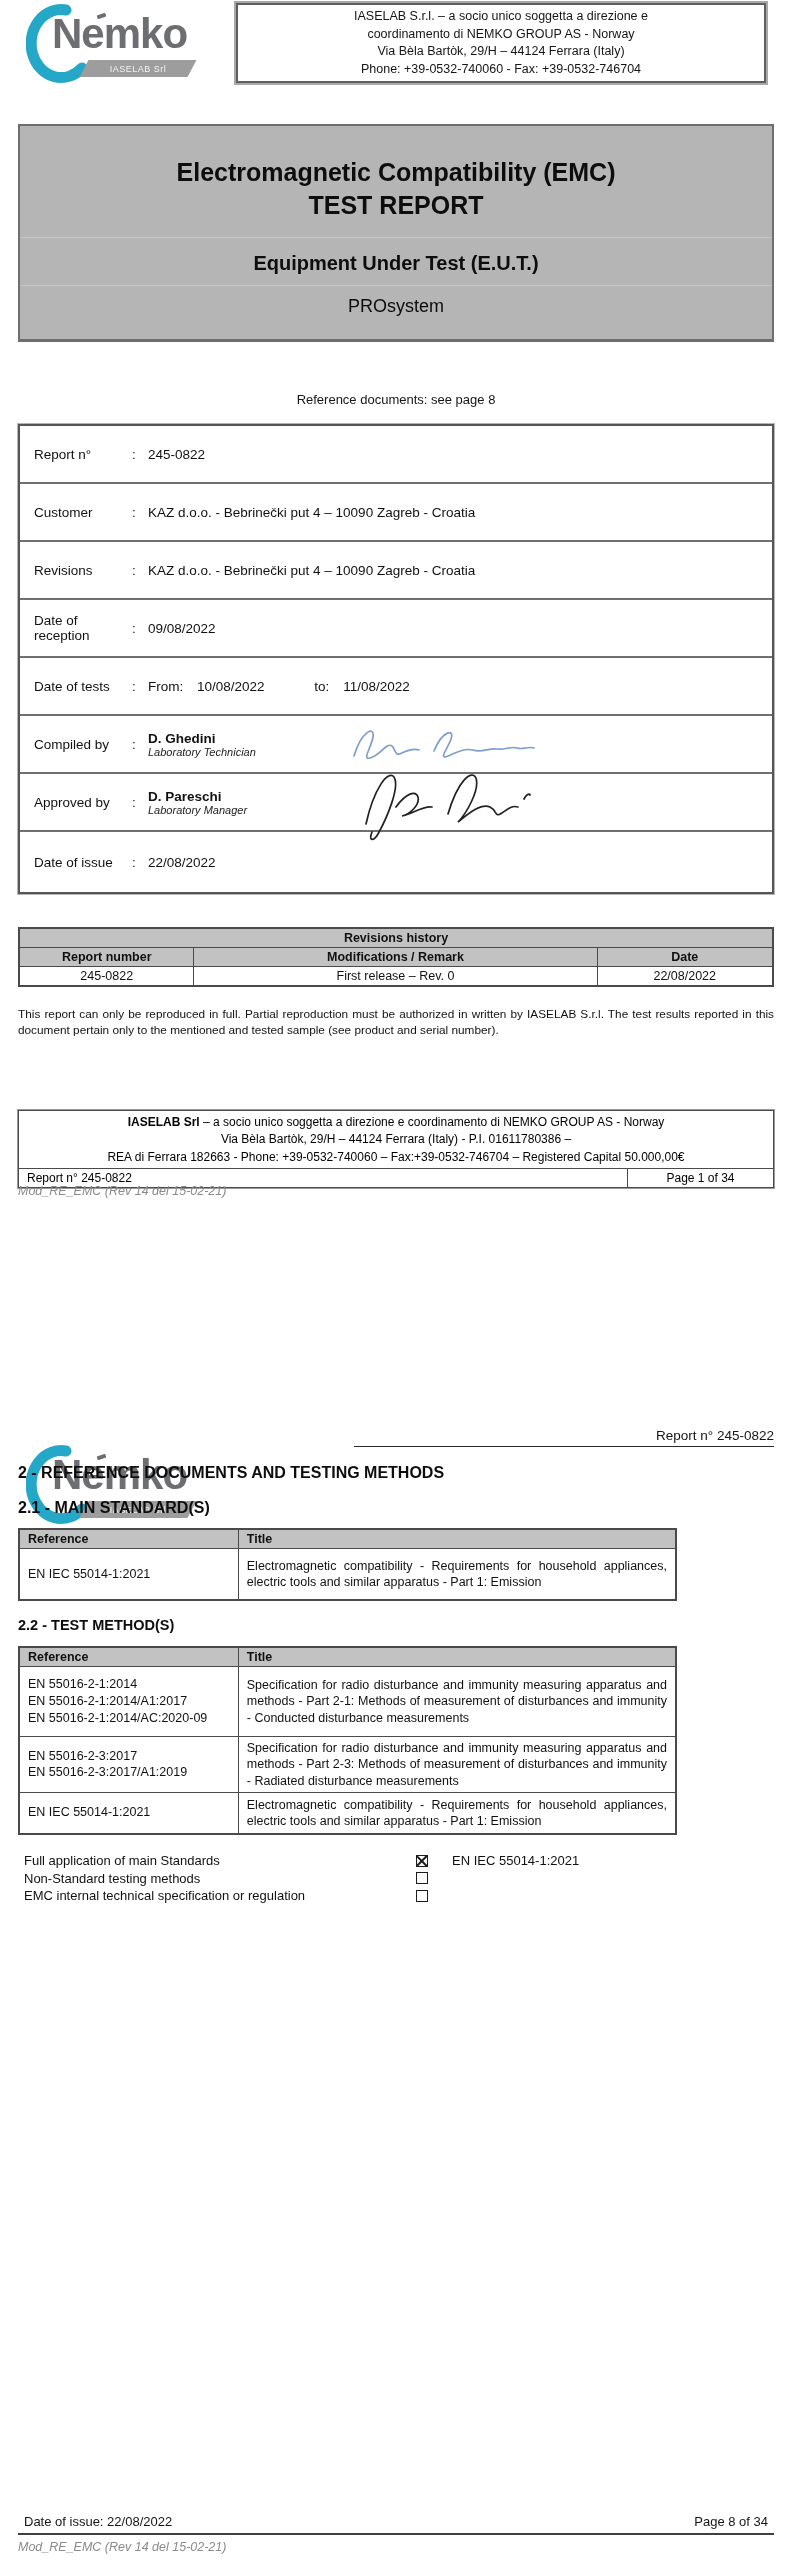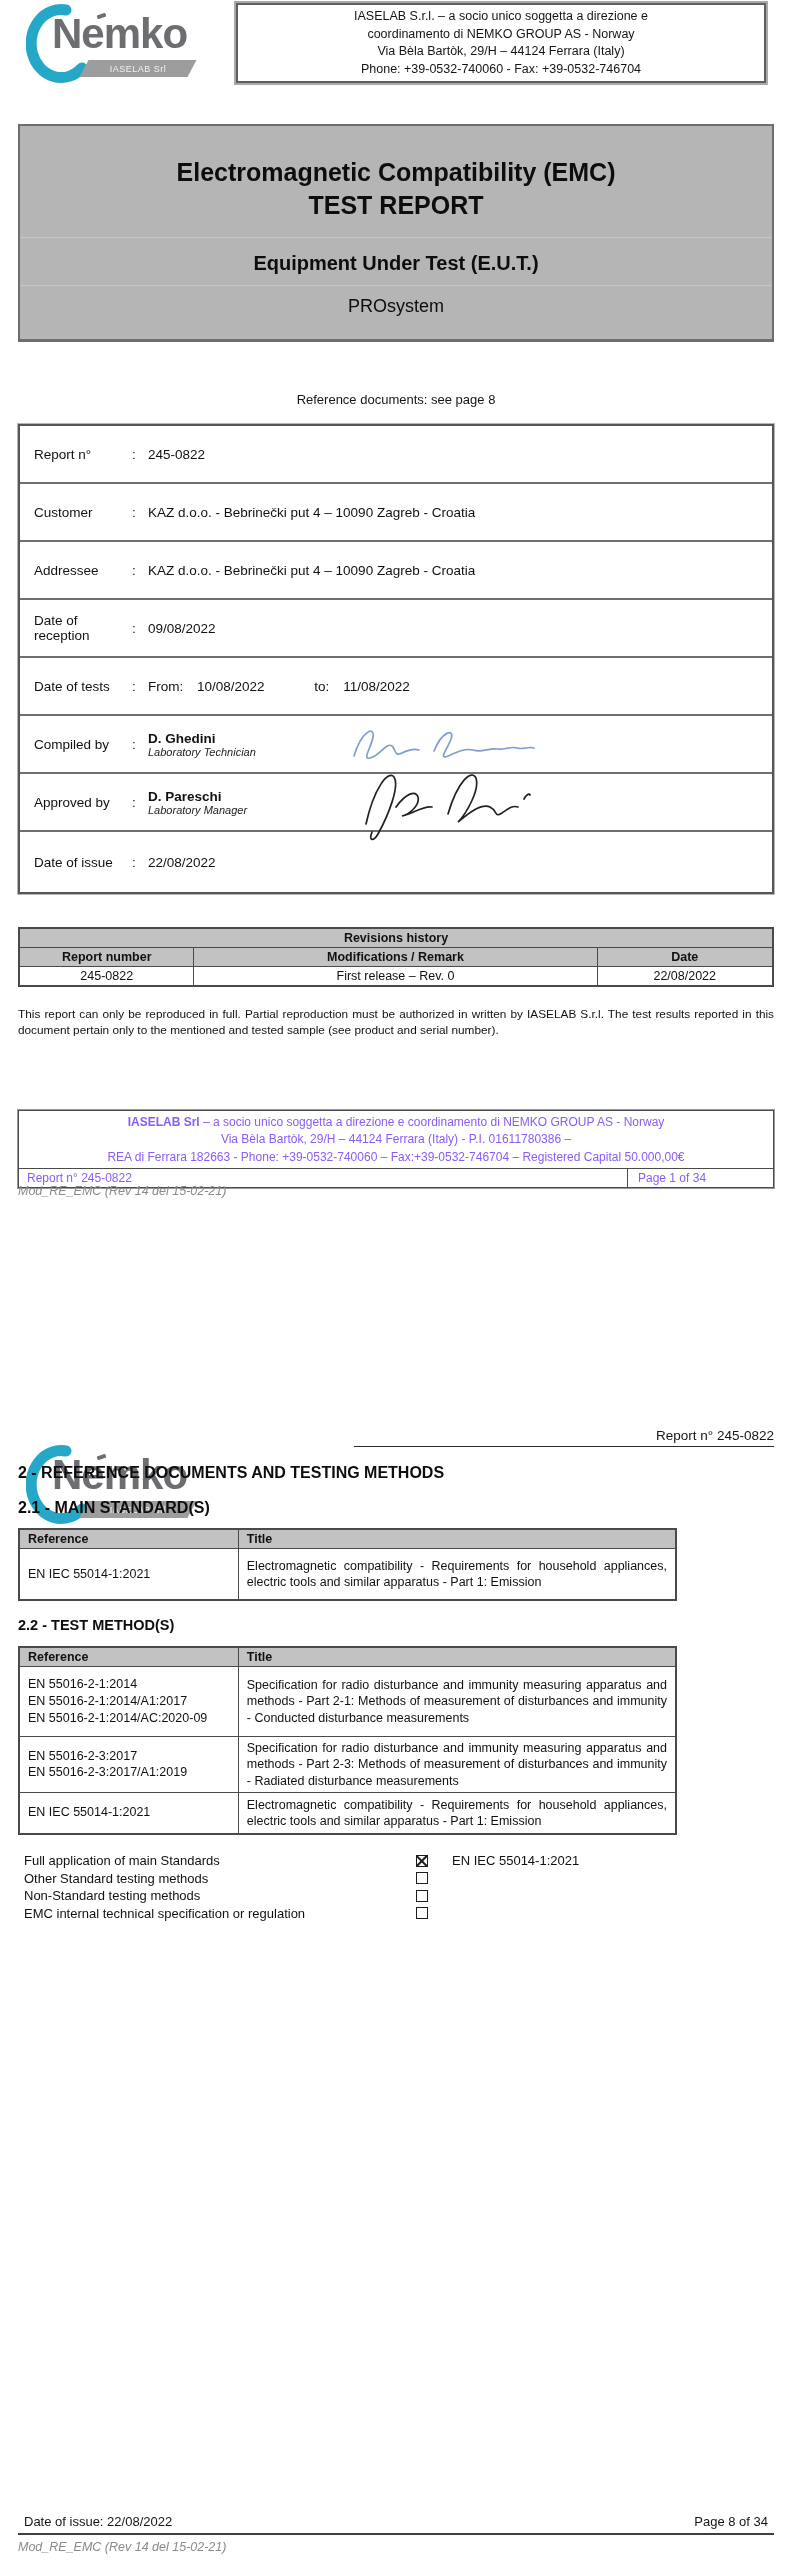"Addressee" div.ilabel { text: Addressee -> Revisions }
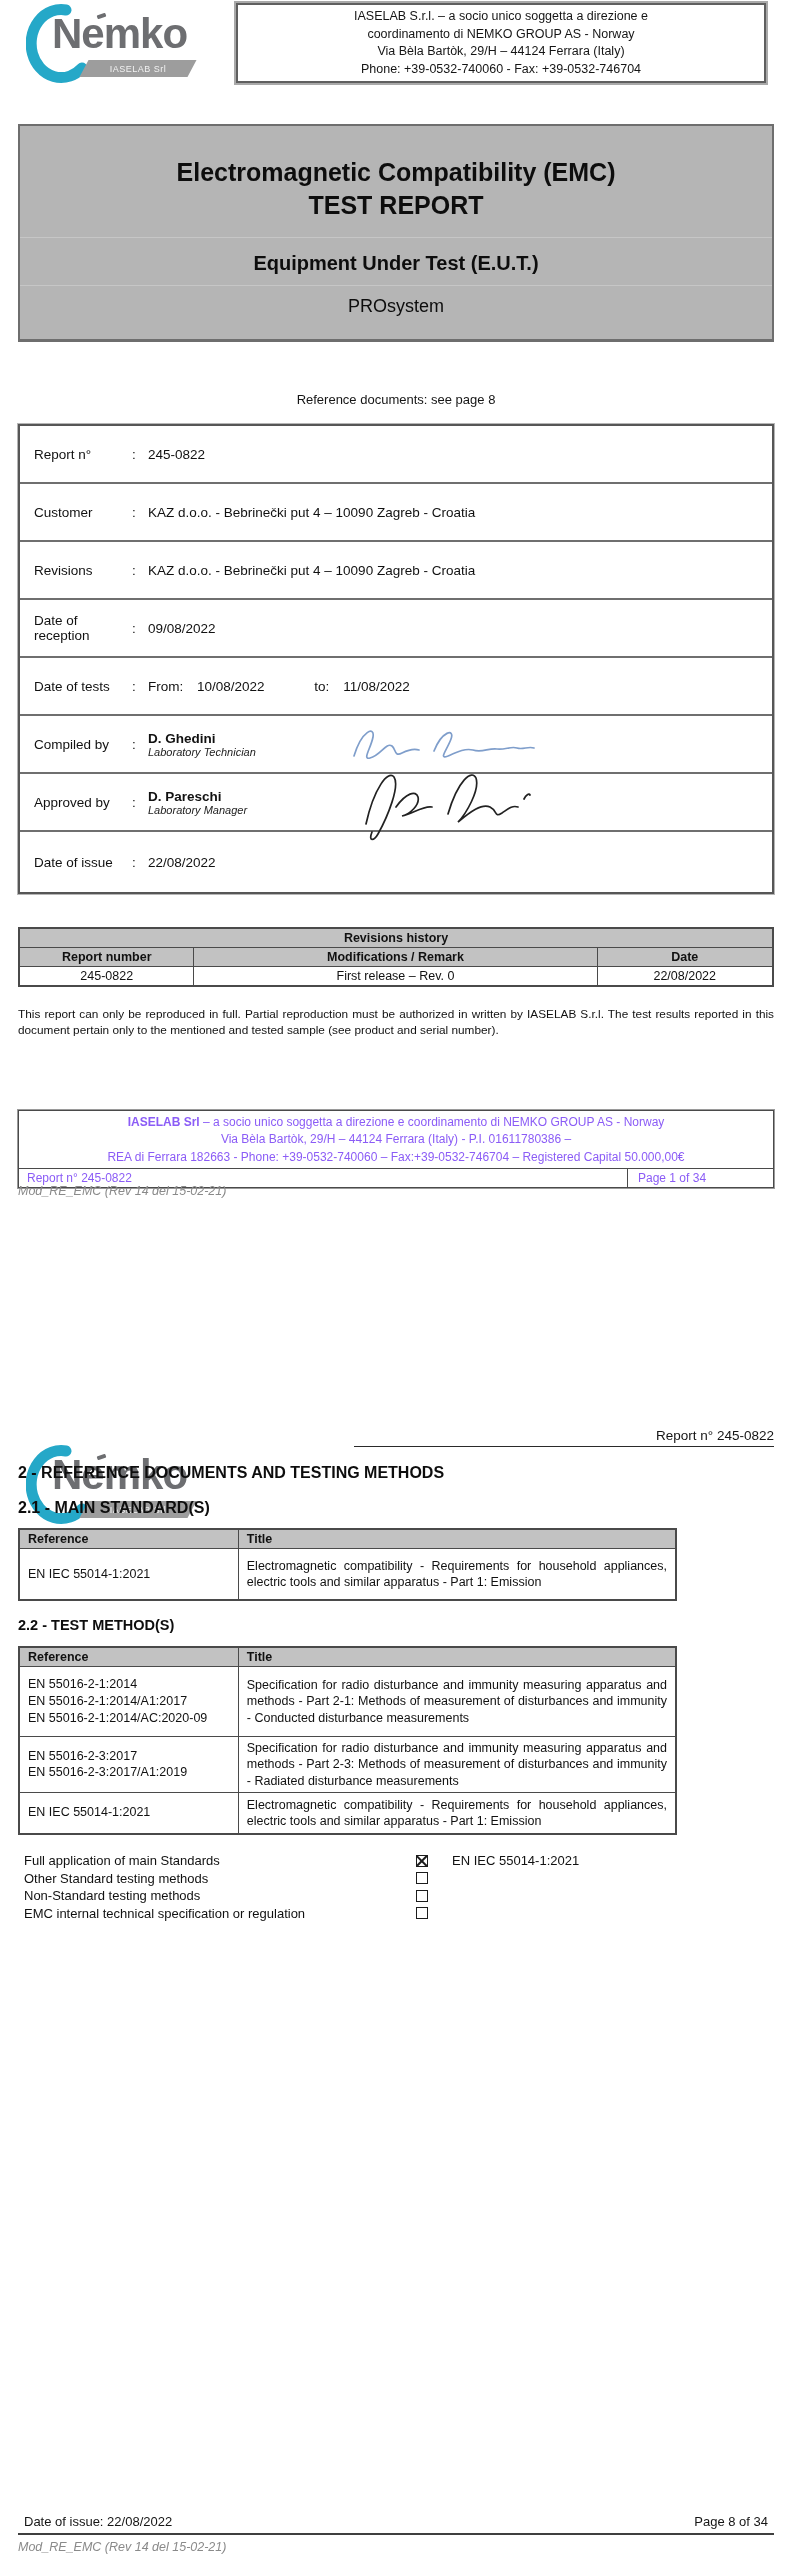"IASELAB Srl – a socio" .footer-box1 { color: #8b5cf6 -> #000000 }
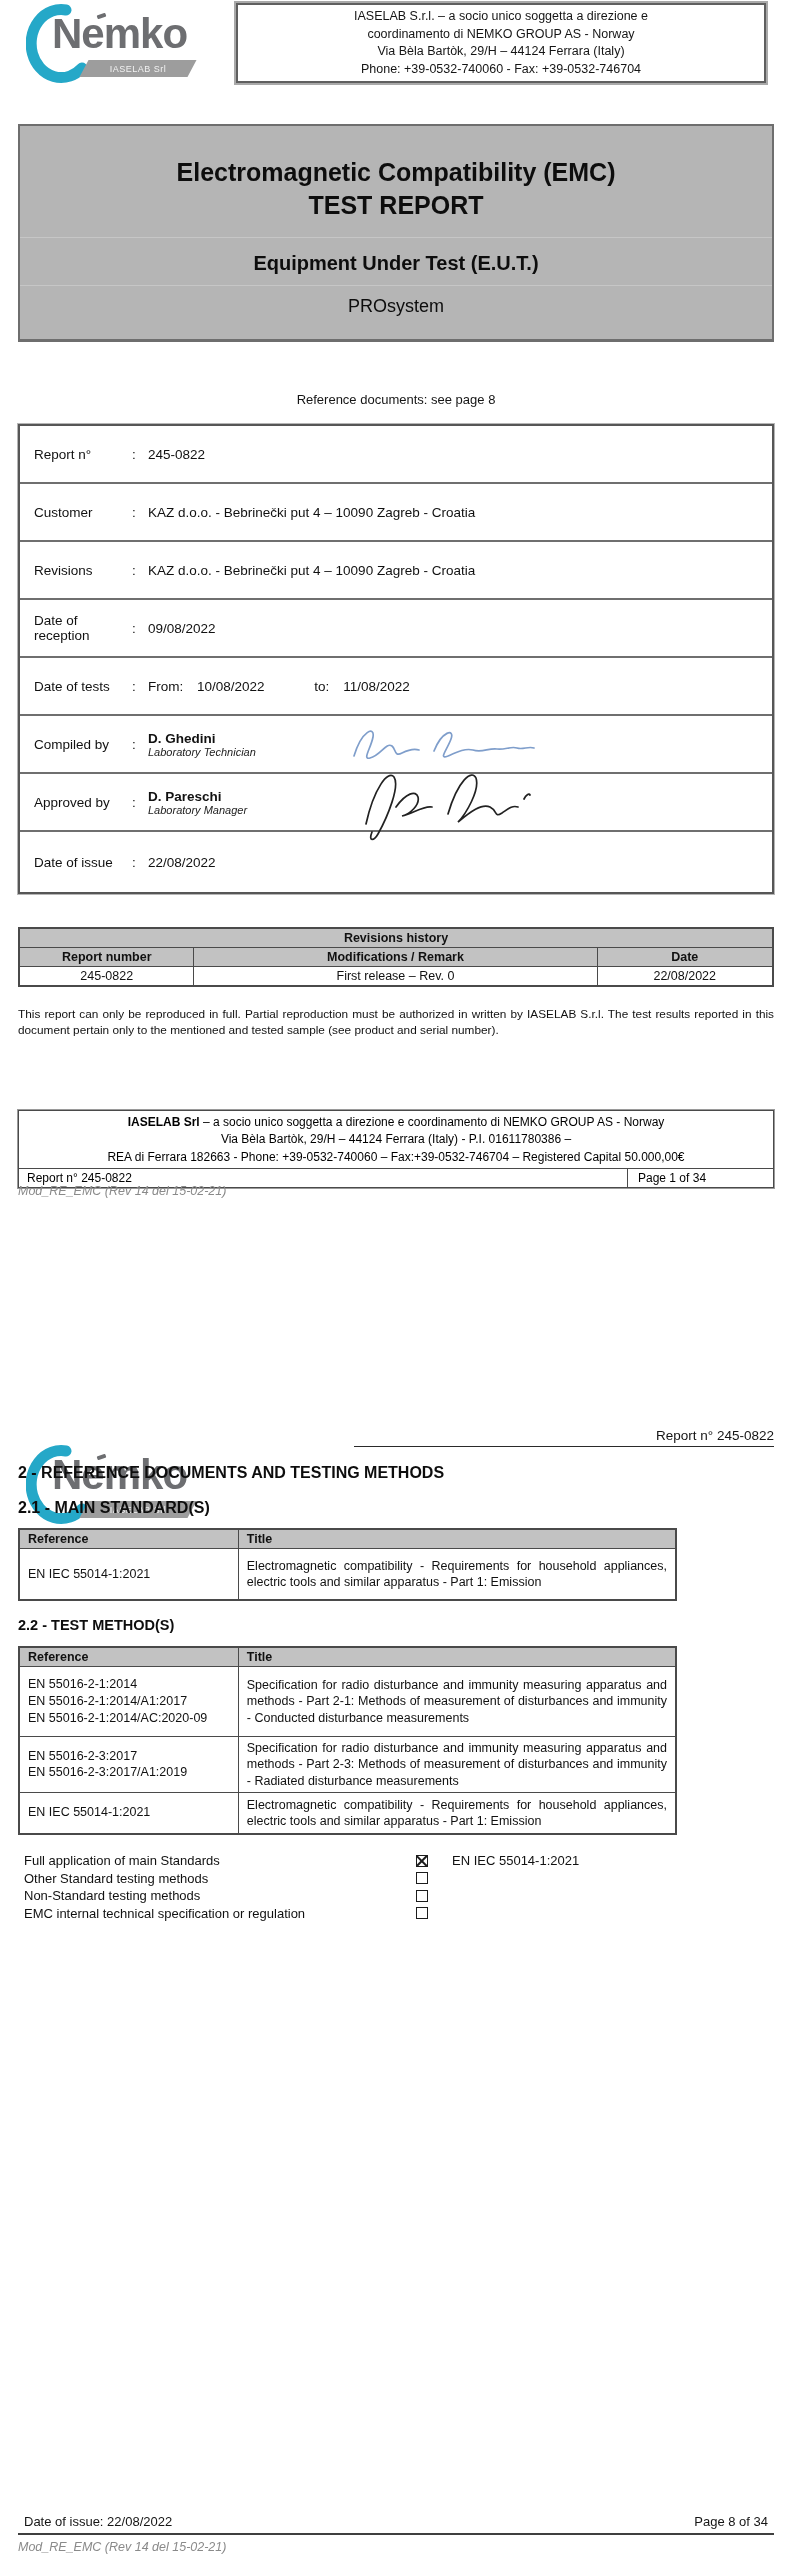"Page 1 of 34" .footer-box1 .frow .fr { text-align: left -> center }
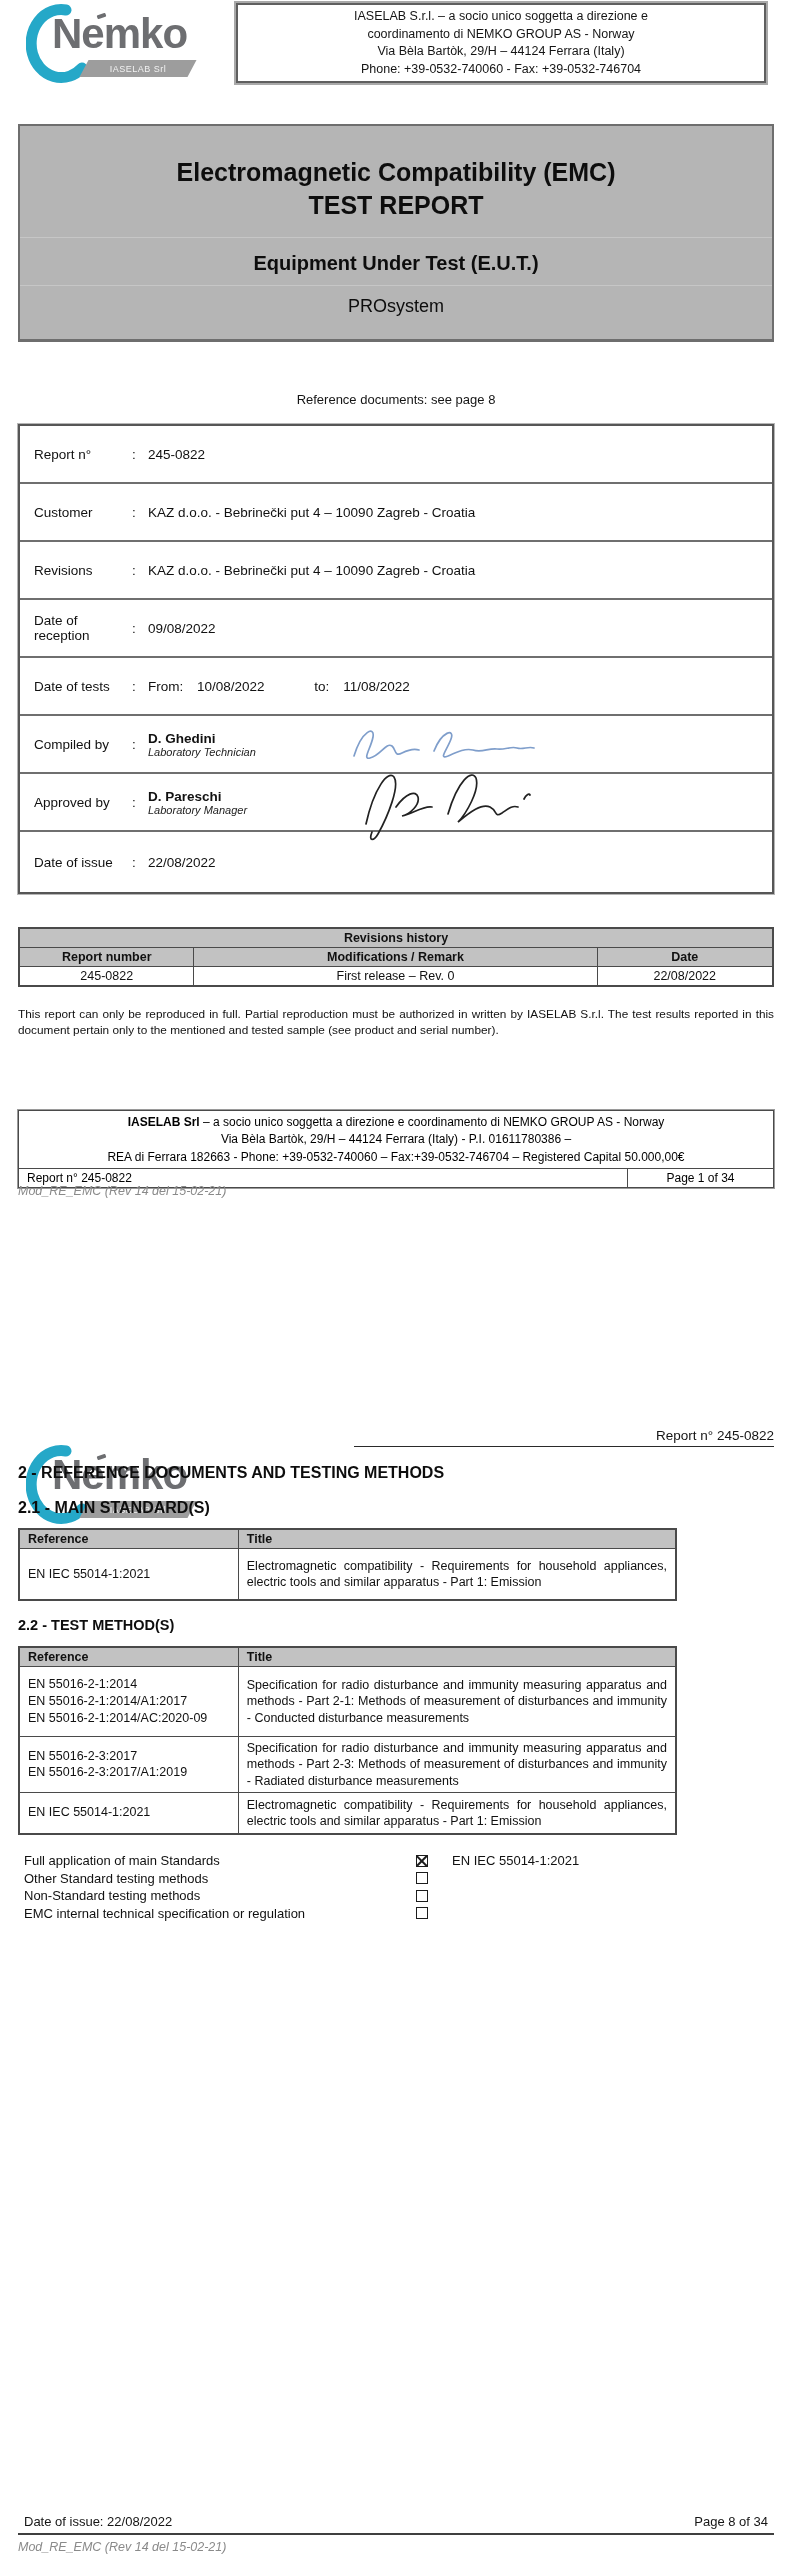"Other Standard testing methods" div.clrow { html: <div> <div>Other Standard testing methods</div> <span></span> <div></div> </div> -> none }
